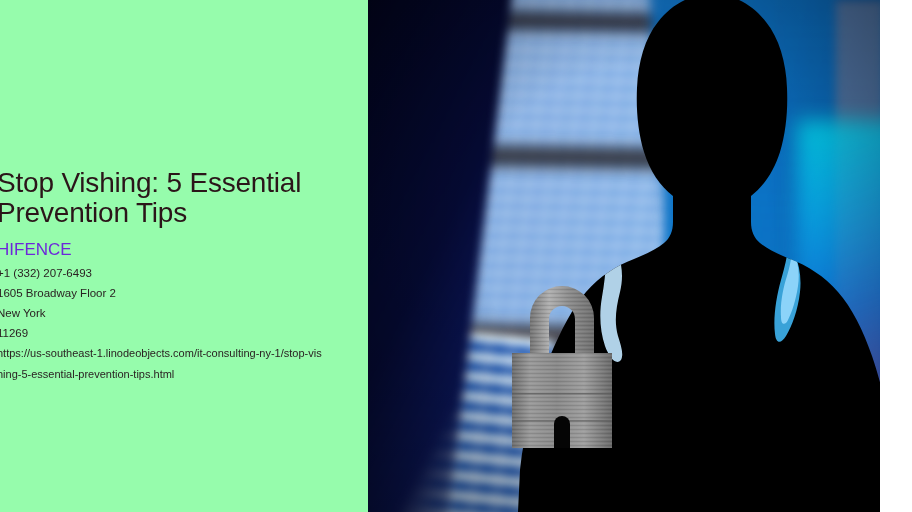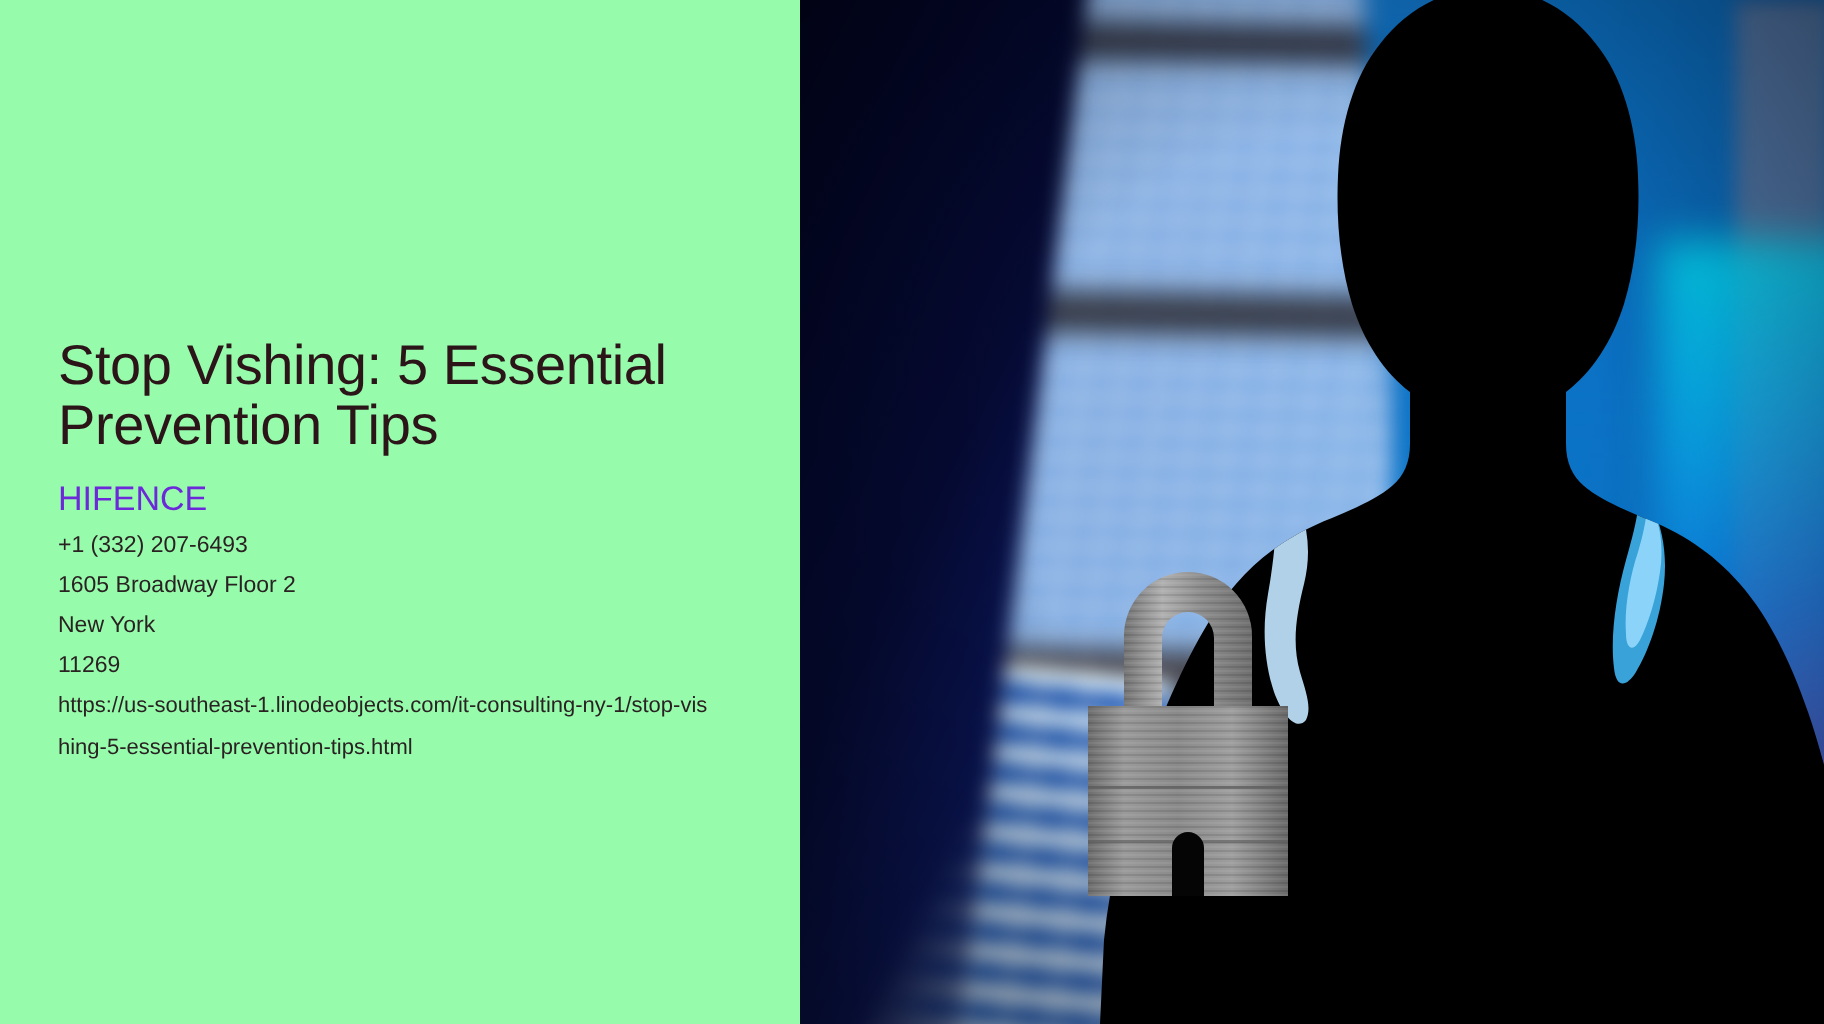"Stop Vishing: 5 Essential Prevention" #poster { justify-content: none -> center }
